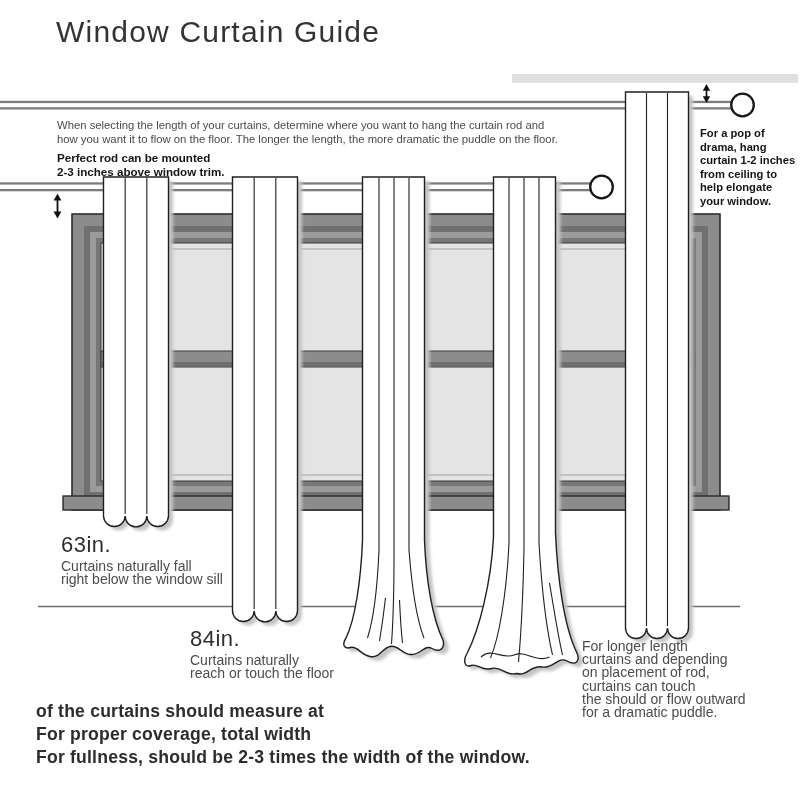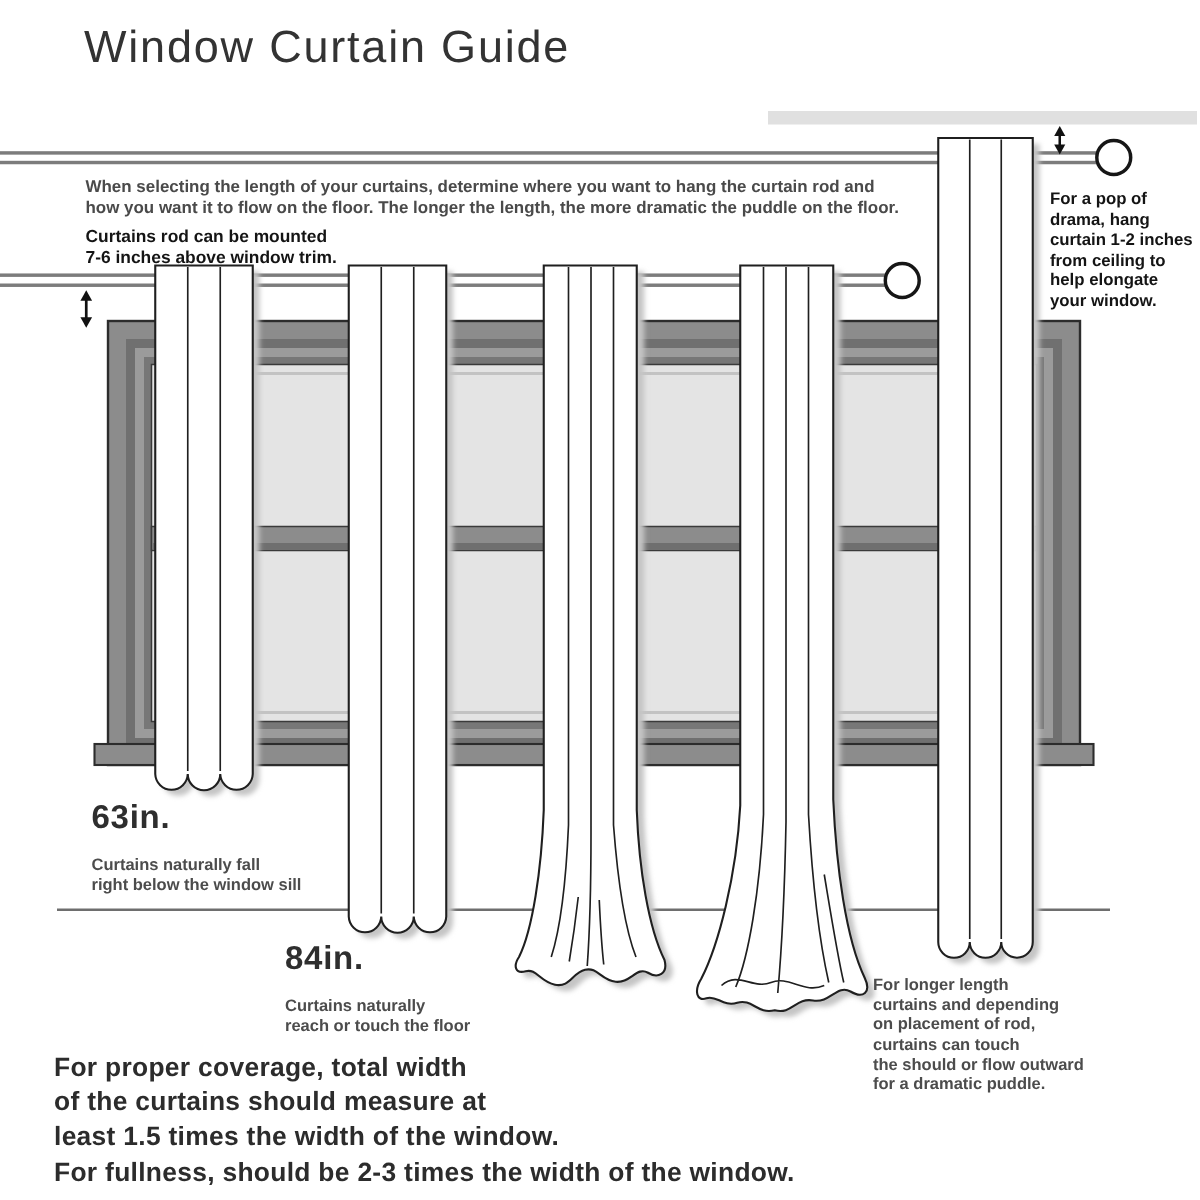"When selecting the length of" .txt { font-weight: bold -> none }
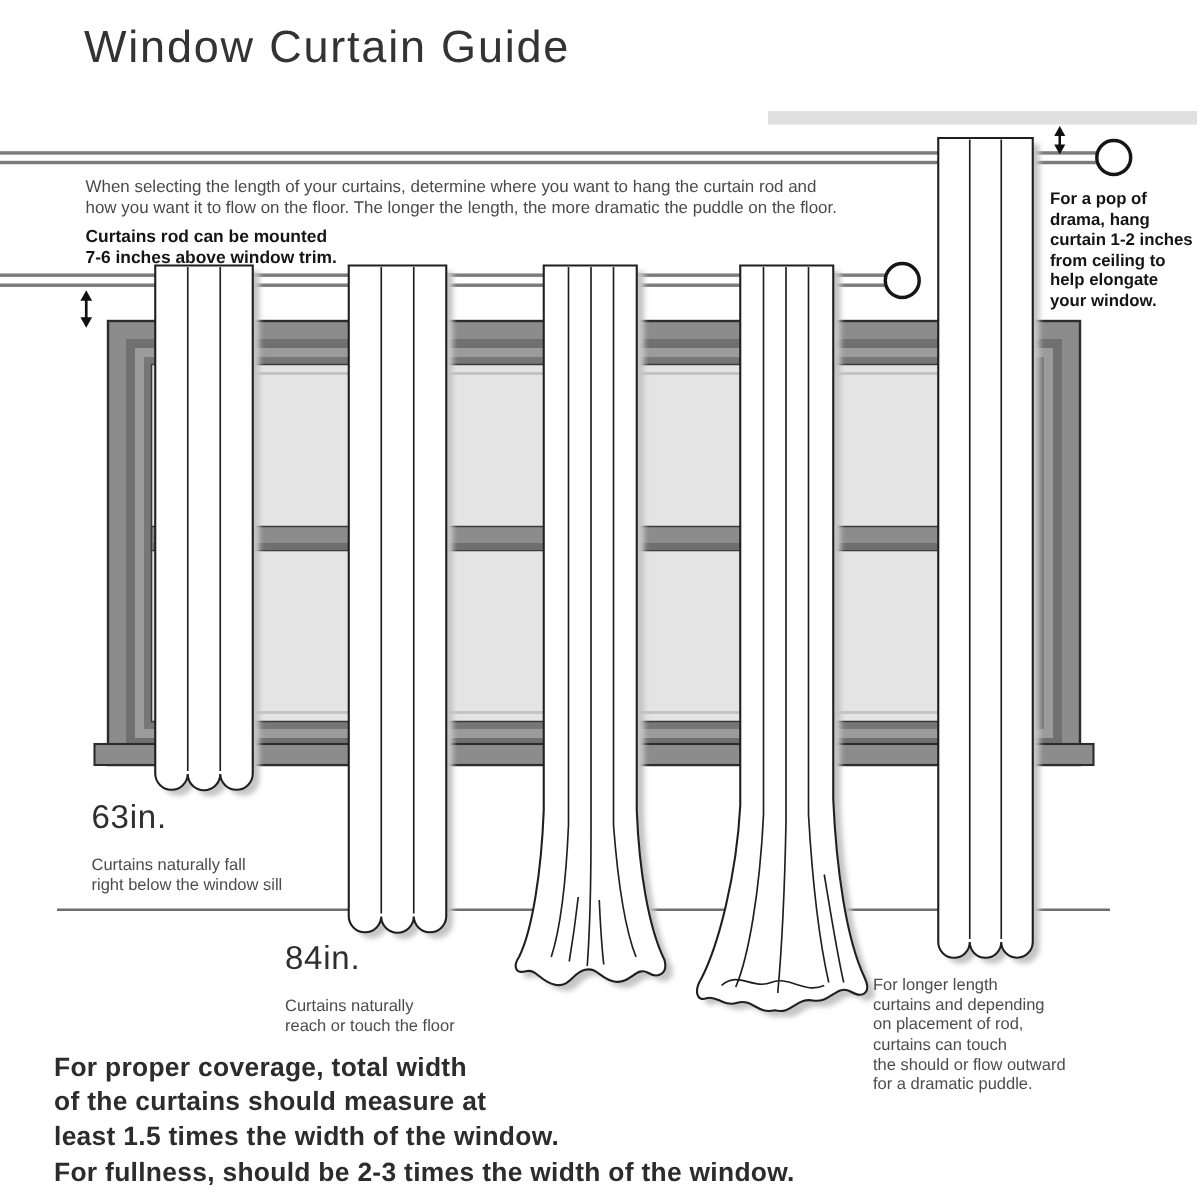"Curtains rod can be mounted" div { text: Curtains -> Perfect }
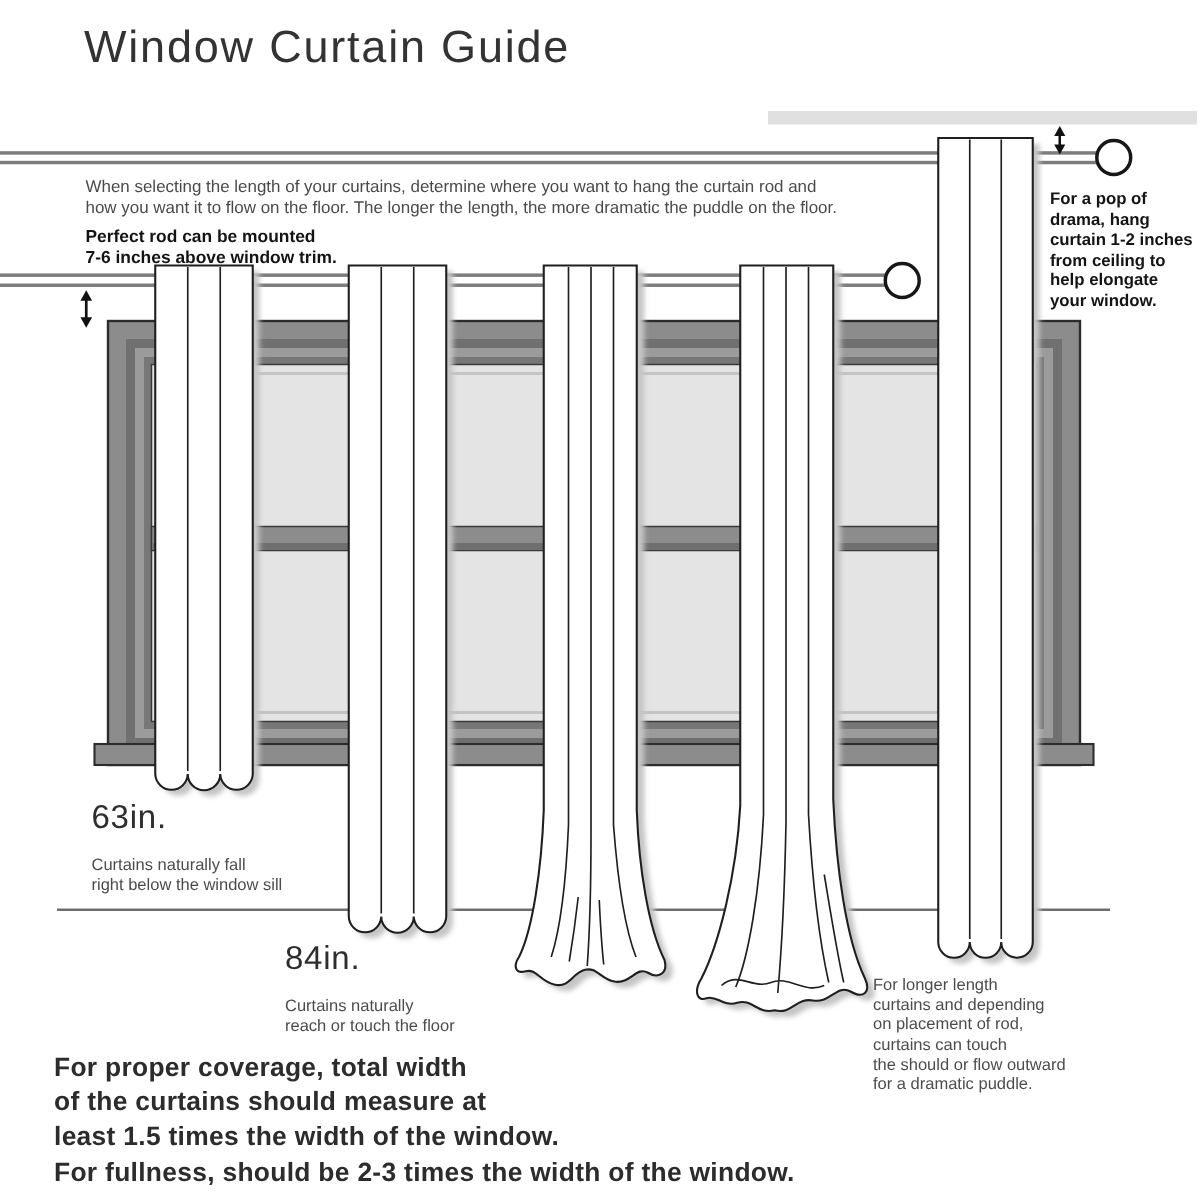"7-6 inches above window trim." div { text: 7-6 -> 2-3 }
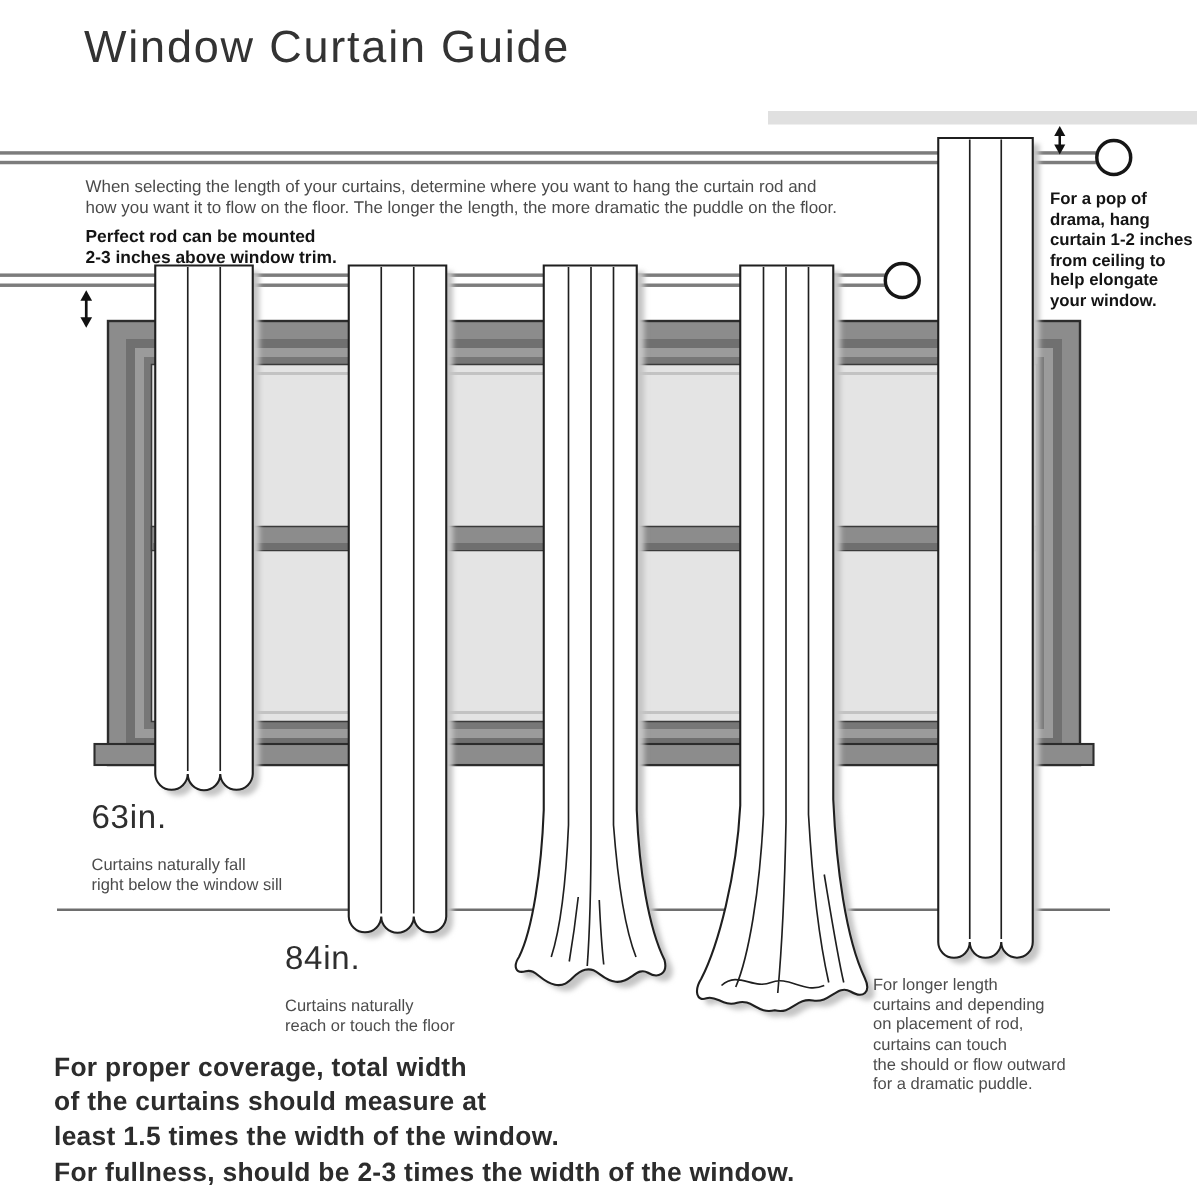"Curtains naturally fall" .lenlabel .desc { font-size: 11px -> 14px; margin-top: 14px -> 3px }
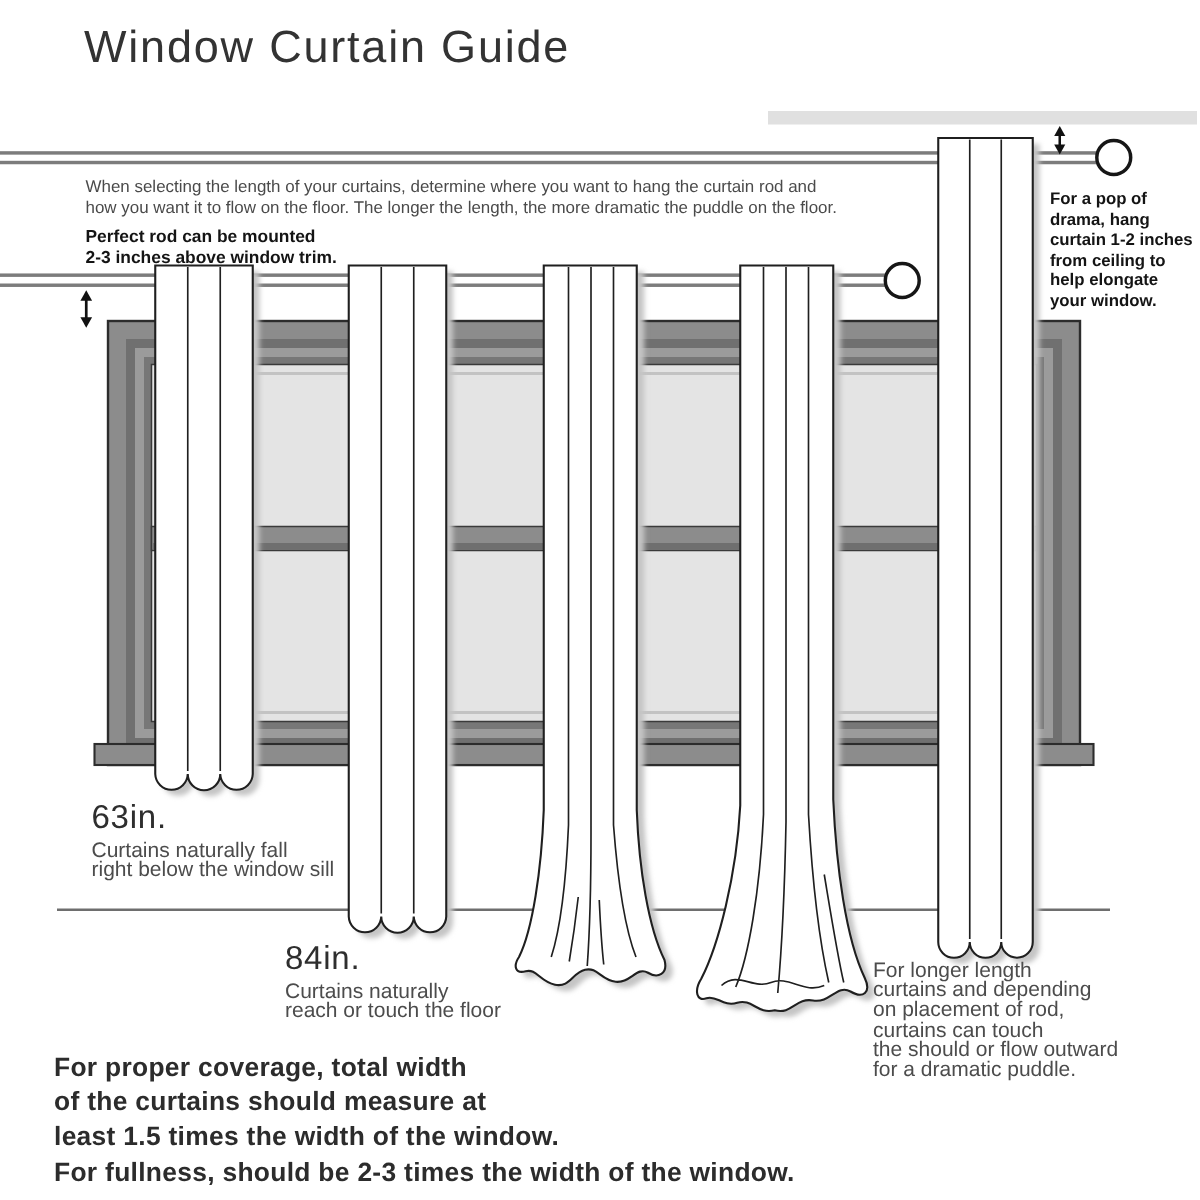"For proper coverage, total width" div { order: before "of the curtains should measure" -> after "of the curtains should measure" }
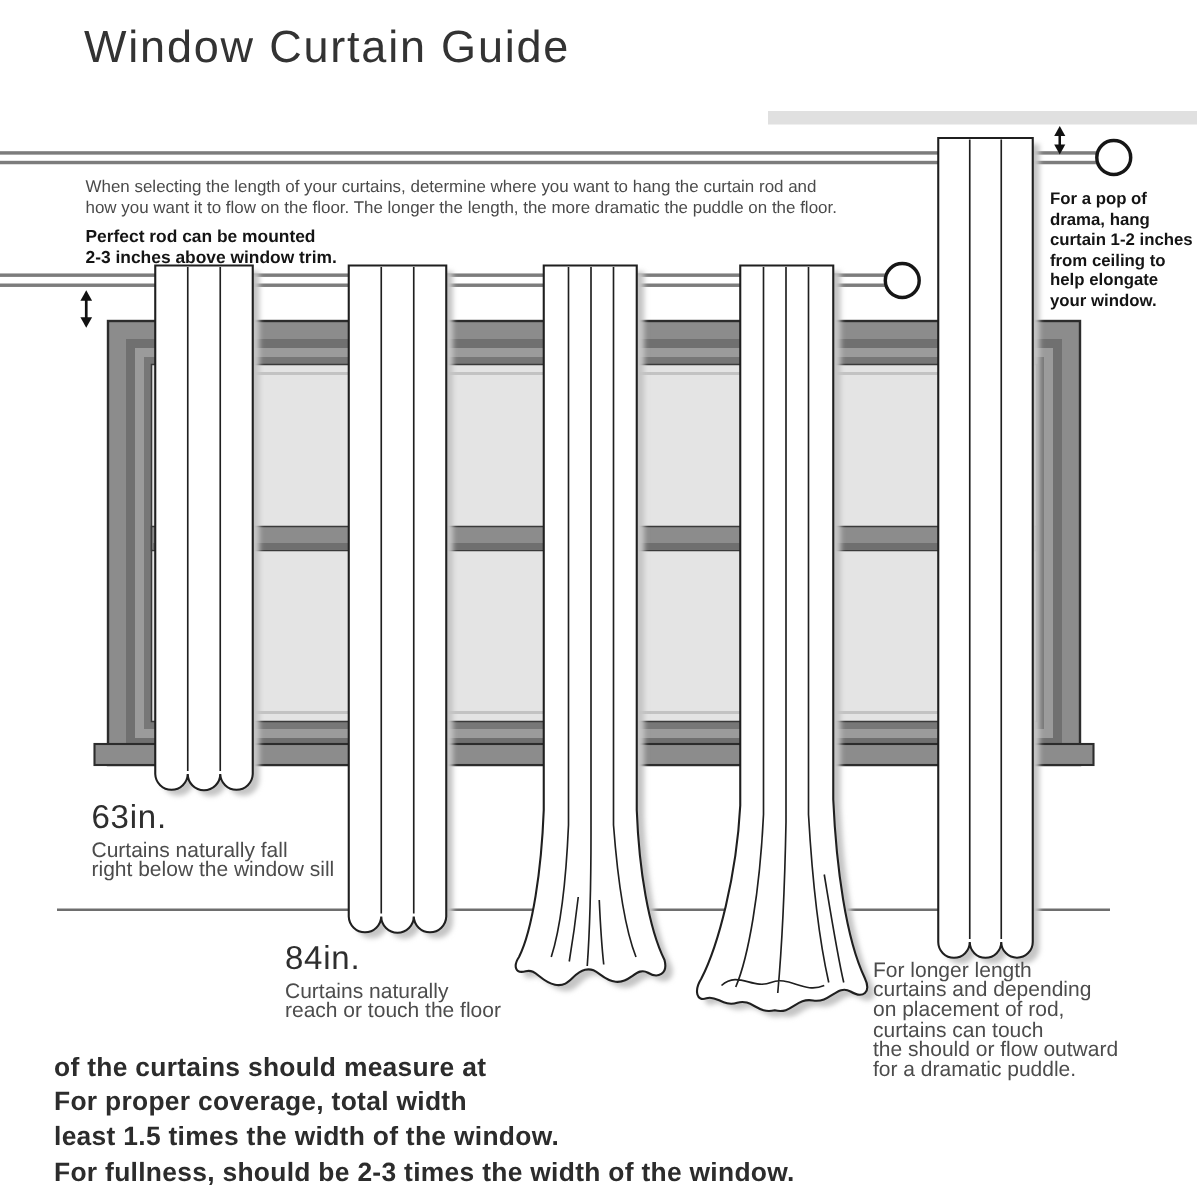"least 1.5 times the width" div { html: <div>least 1.5 times the width of the window.</div> -> none }
